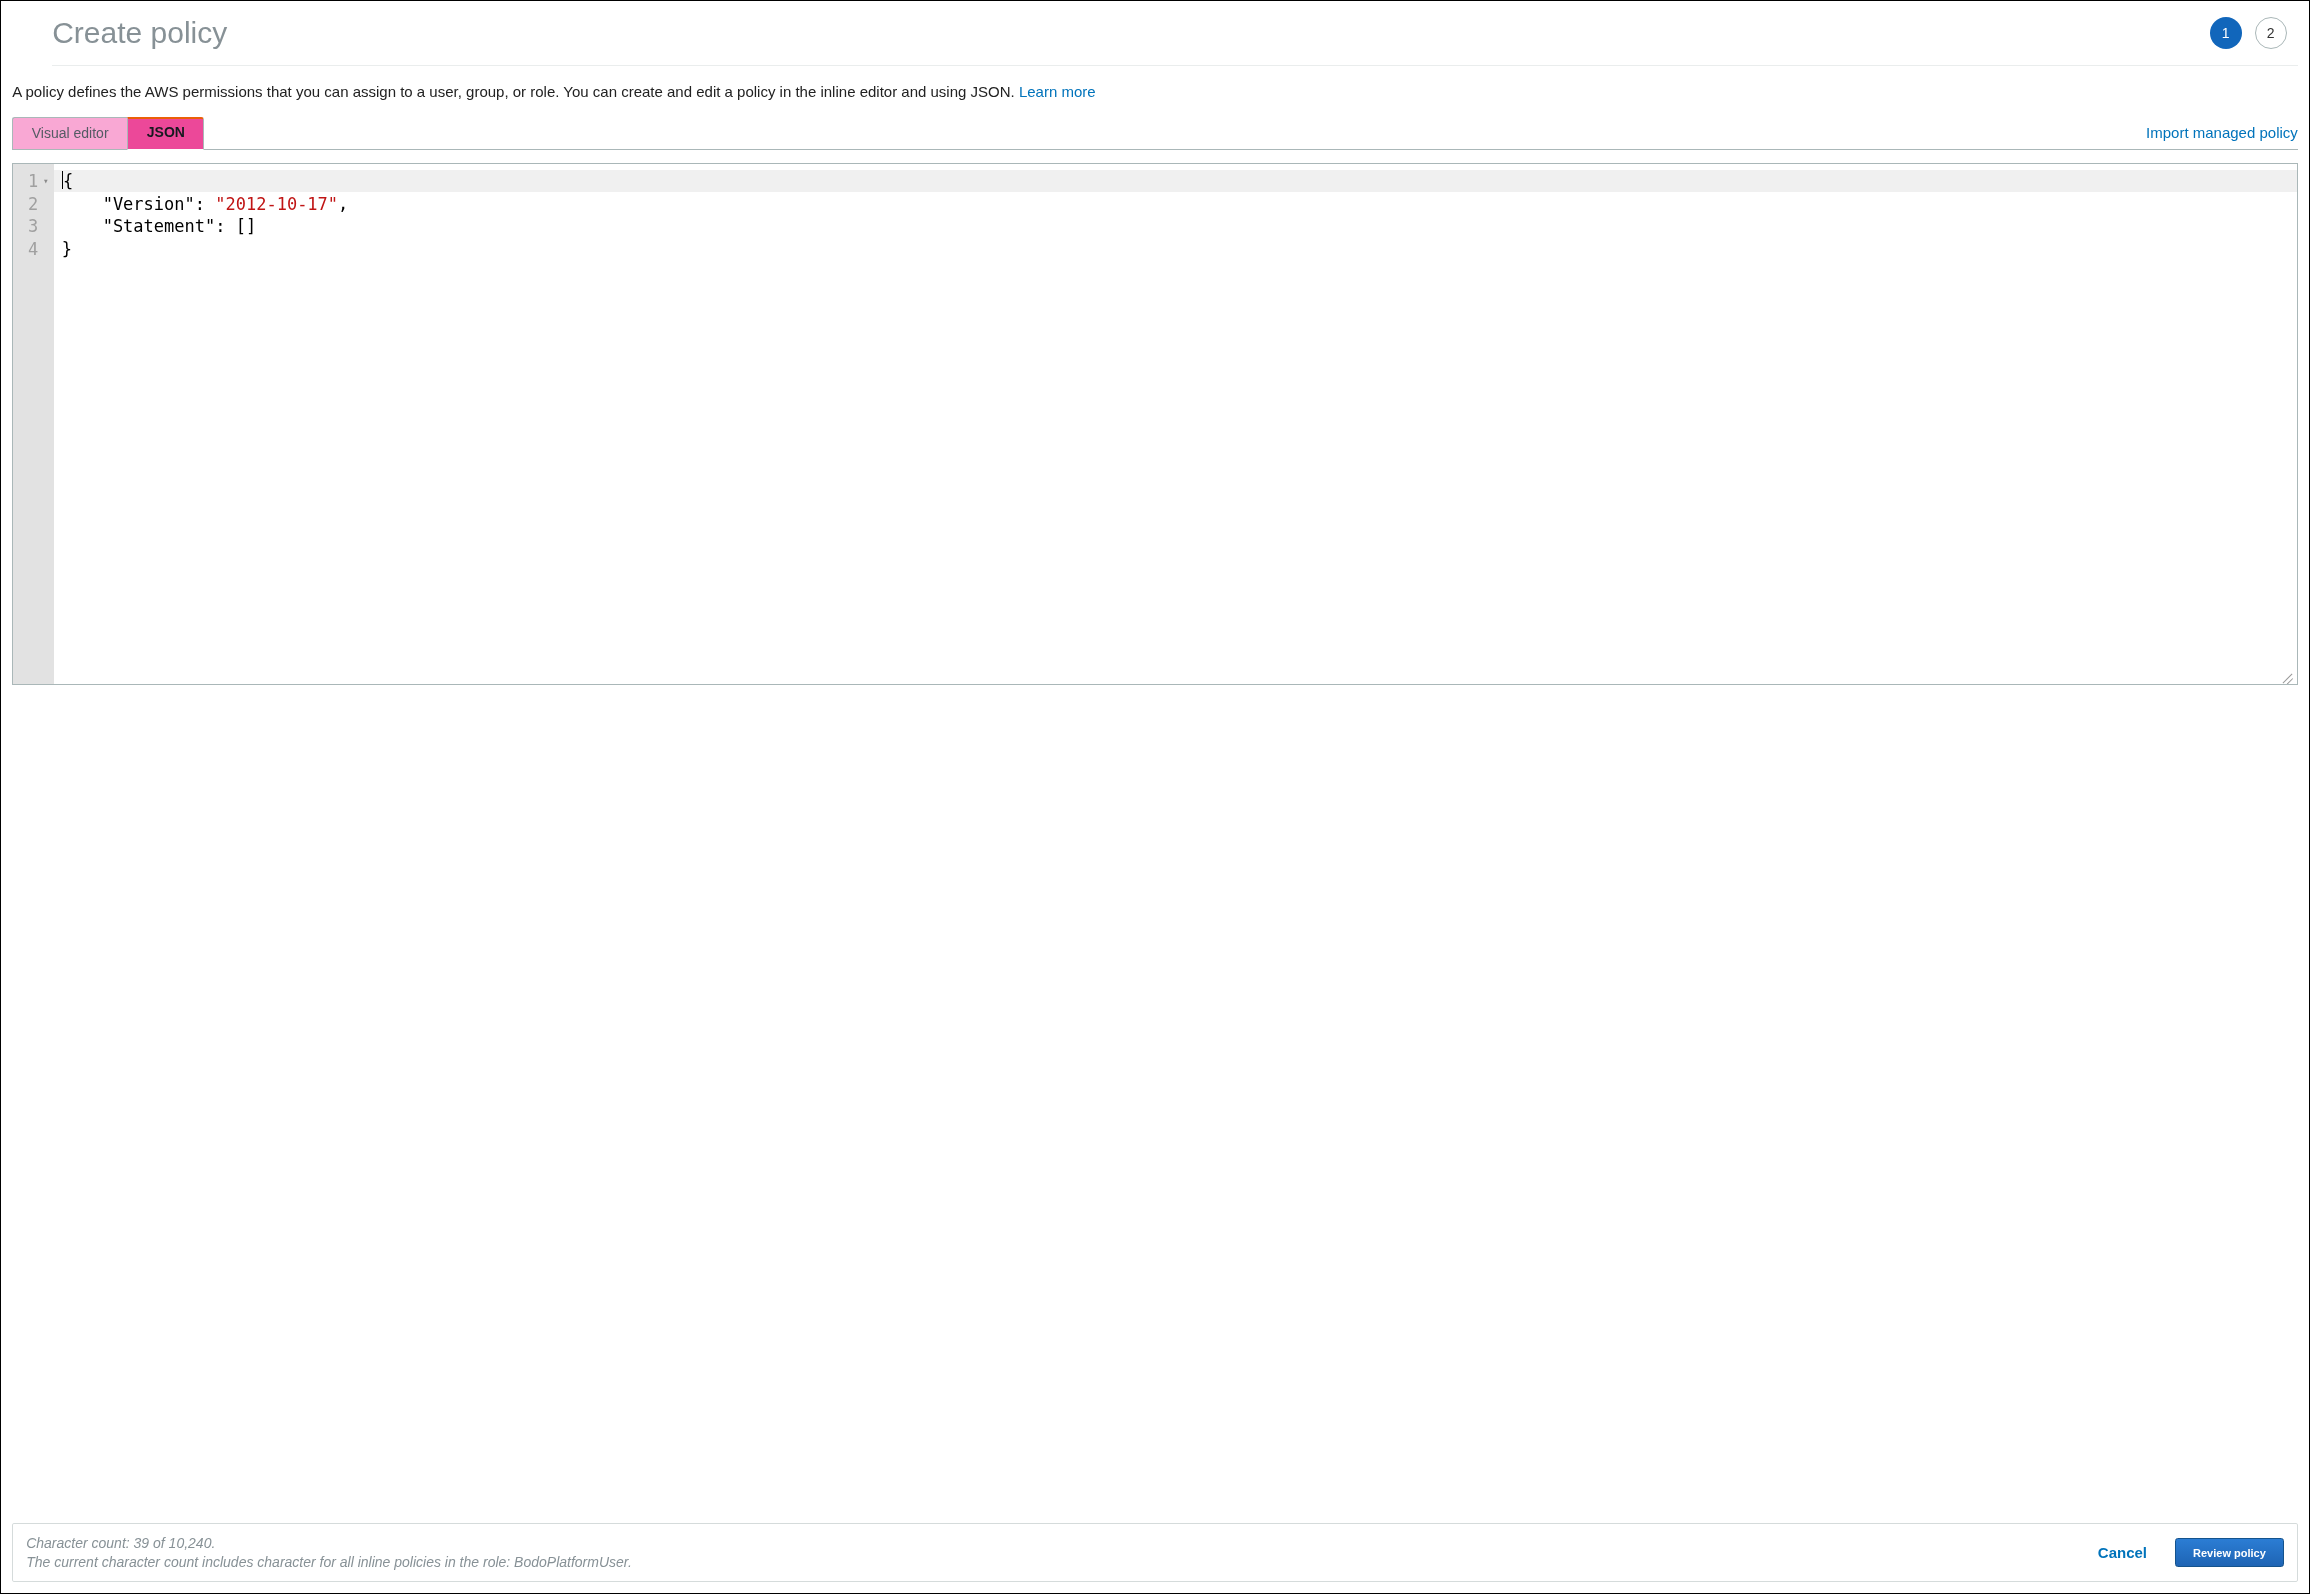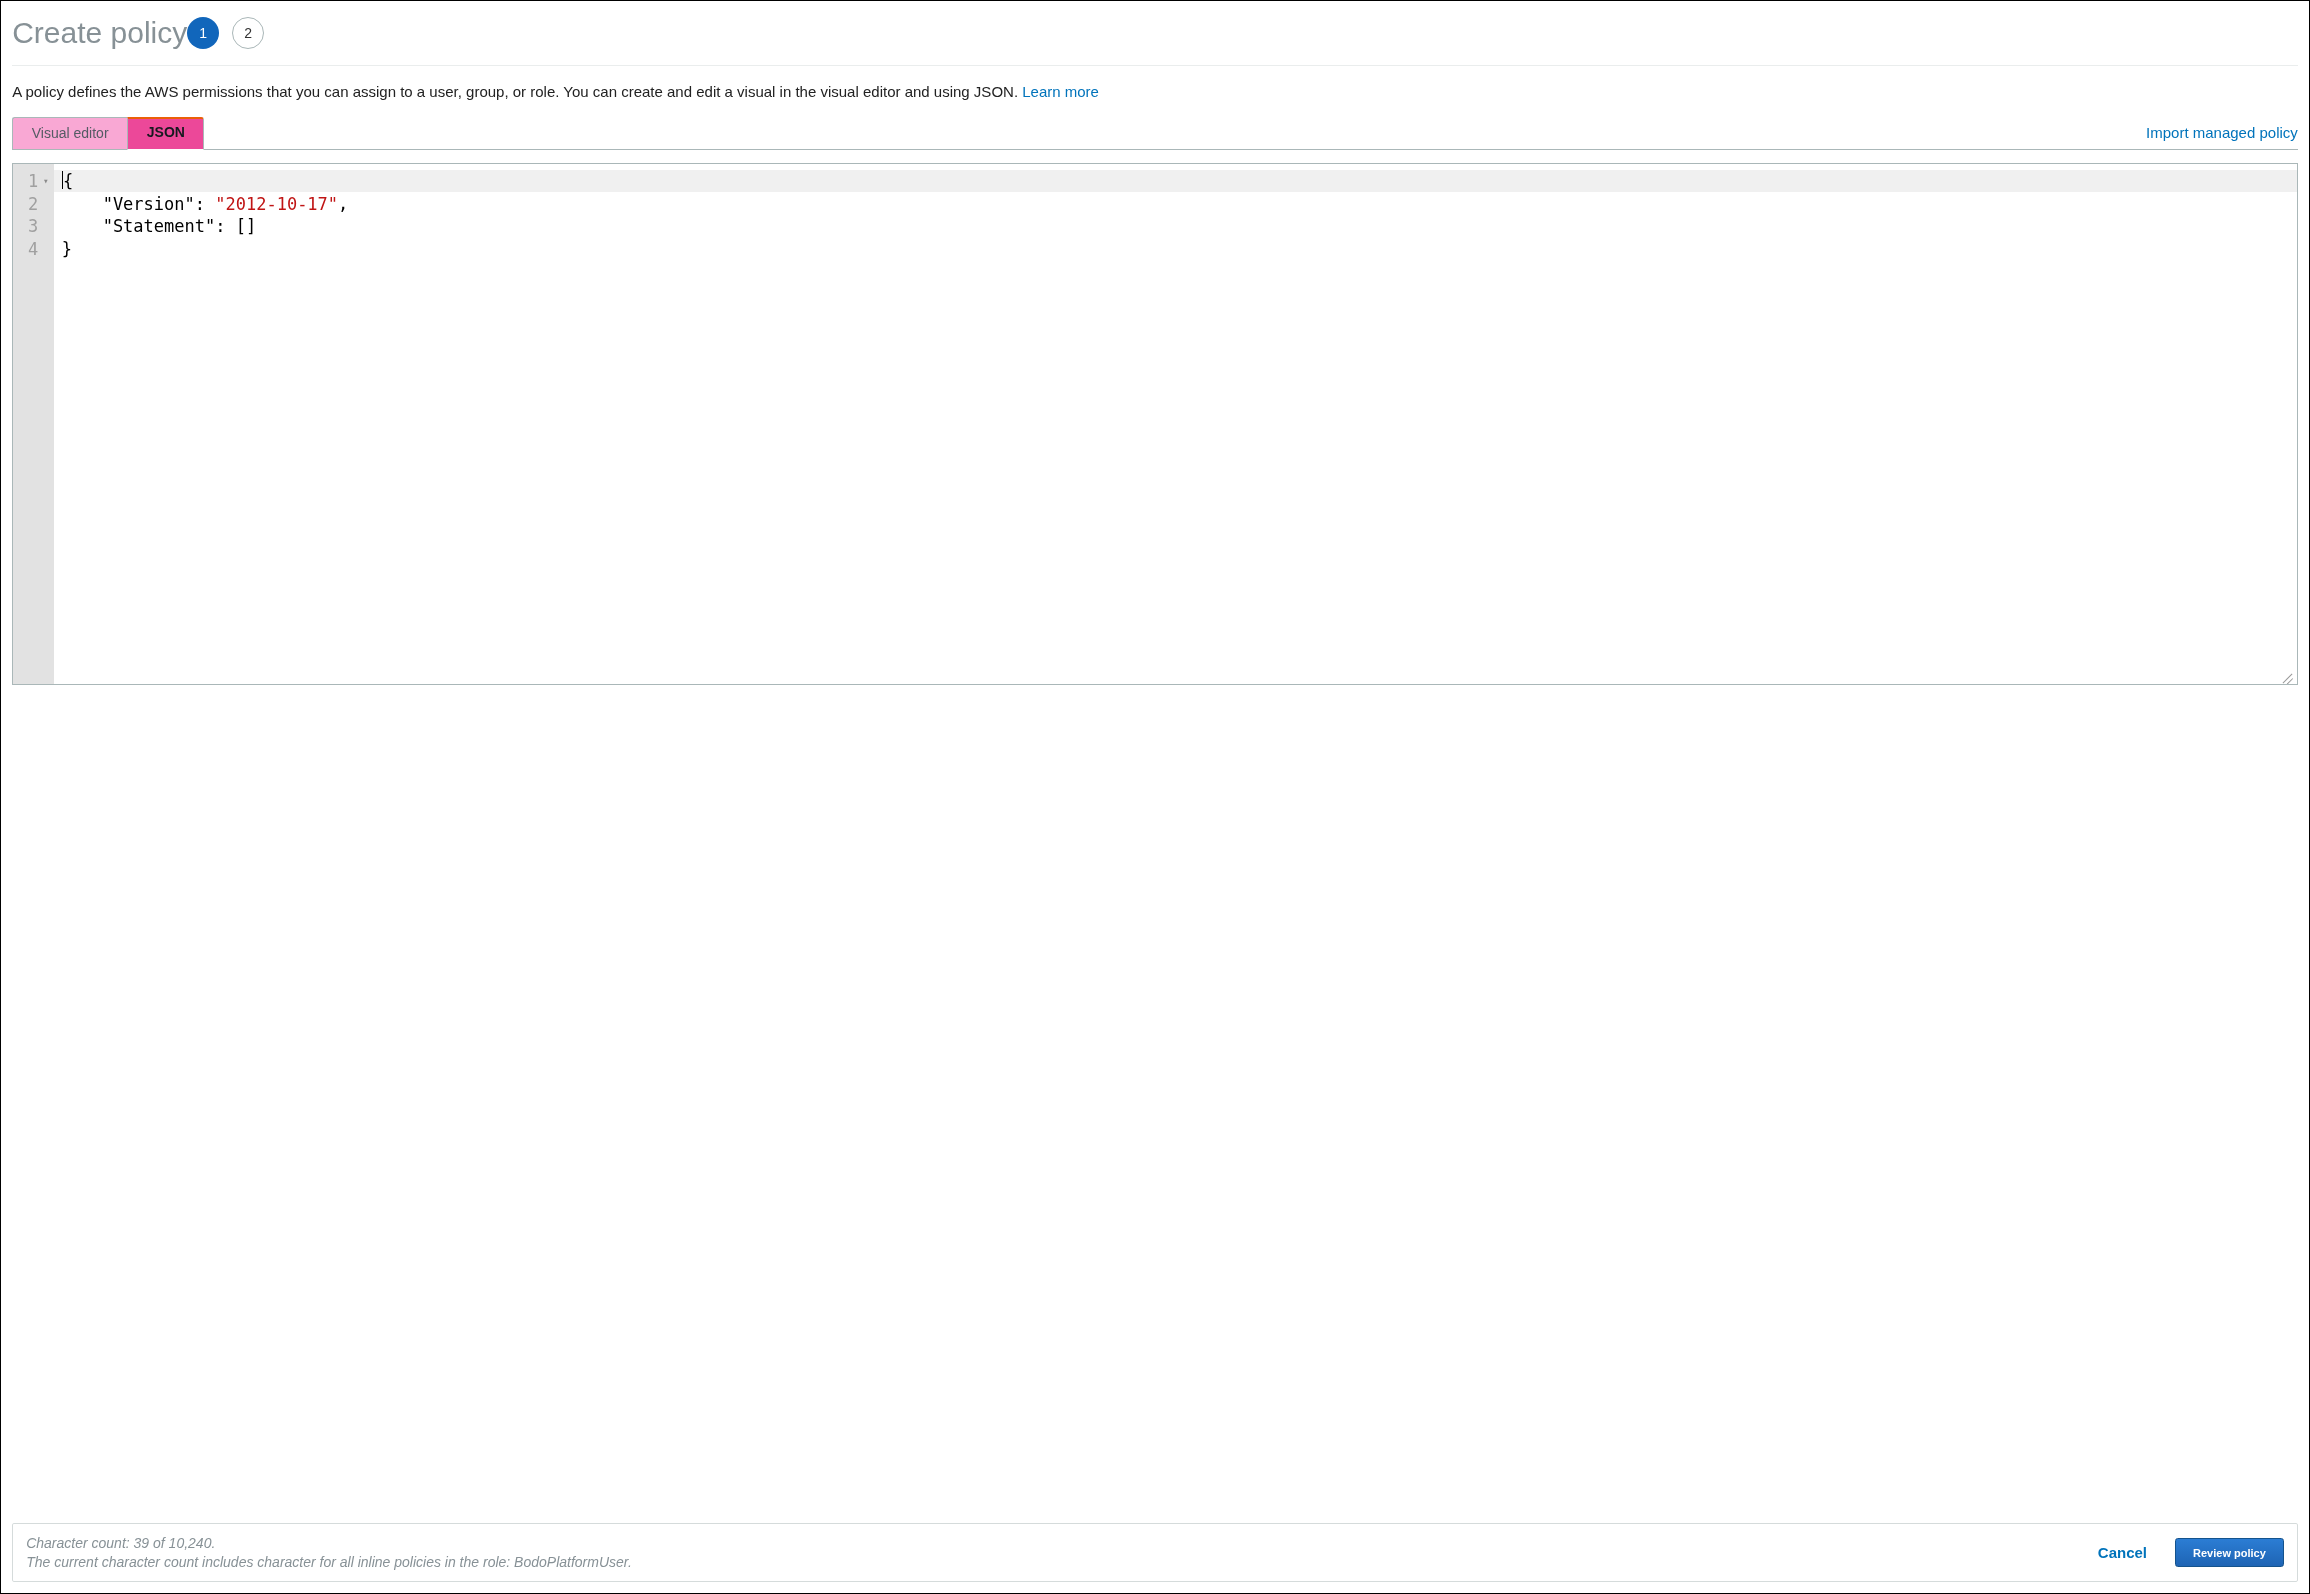"Create policy" .header-row { justify-content: flex-start -> space-between; margin-left: none -> 40px }
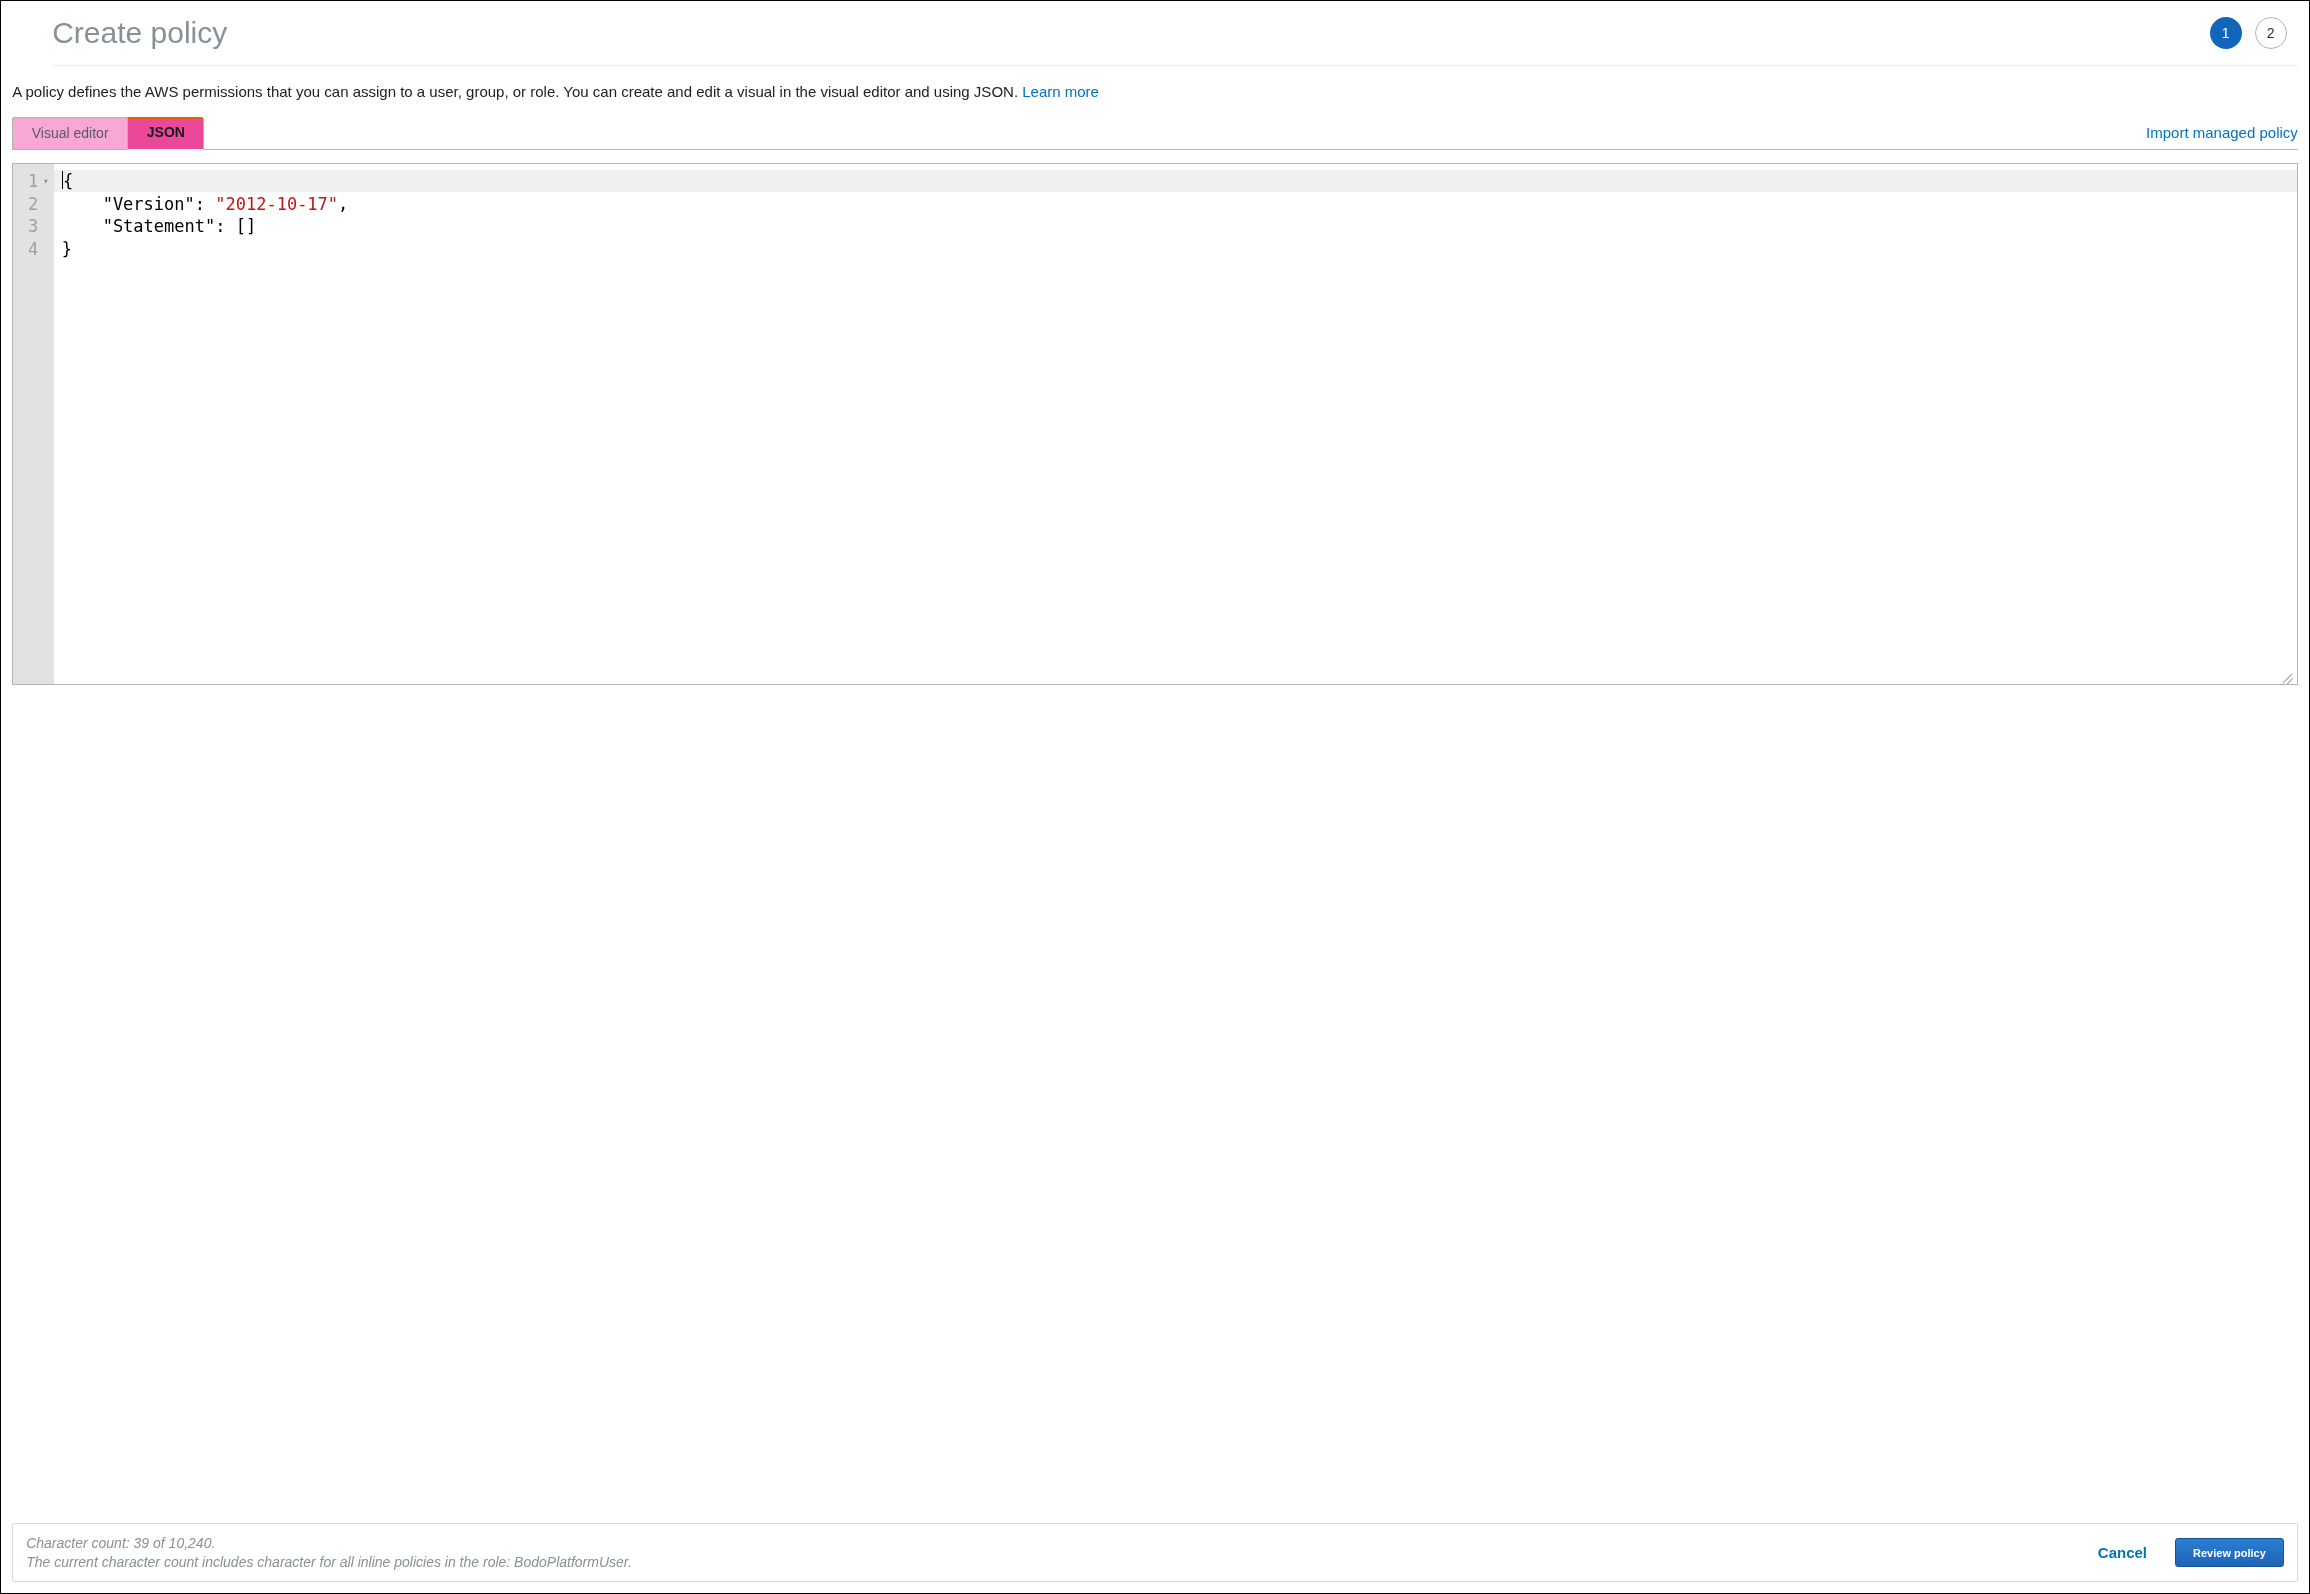"A policy defines the AWS" span { text: visual in the visual -> policy in the inline }
